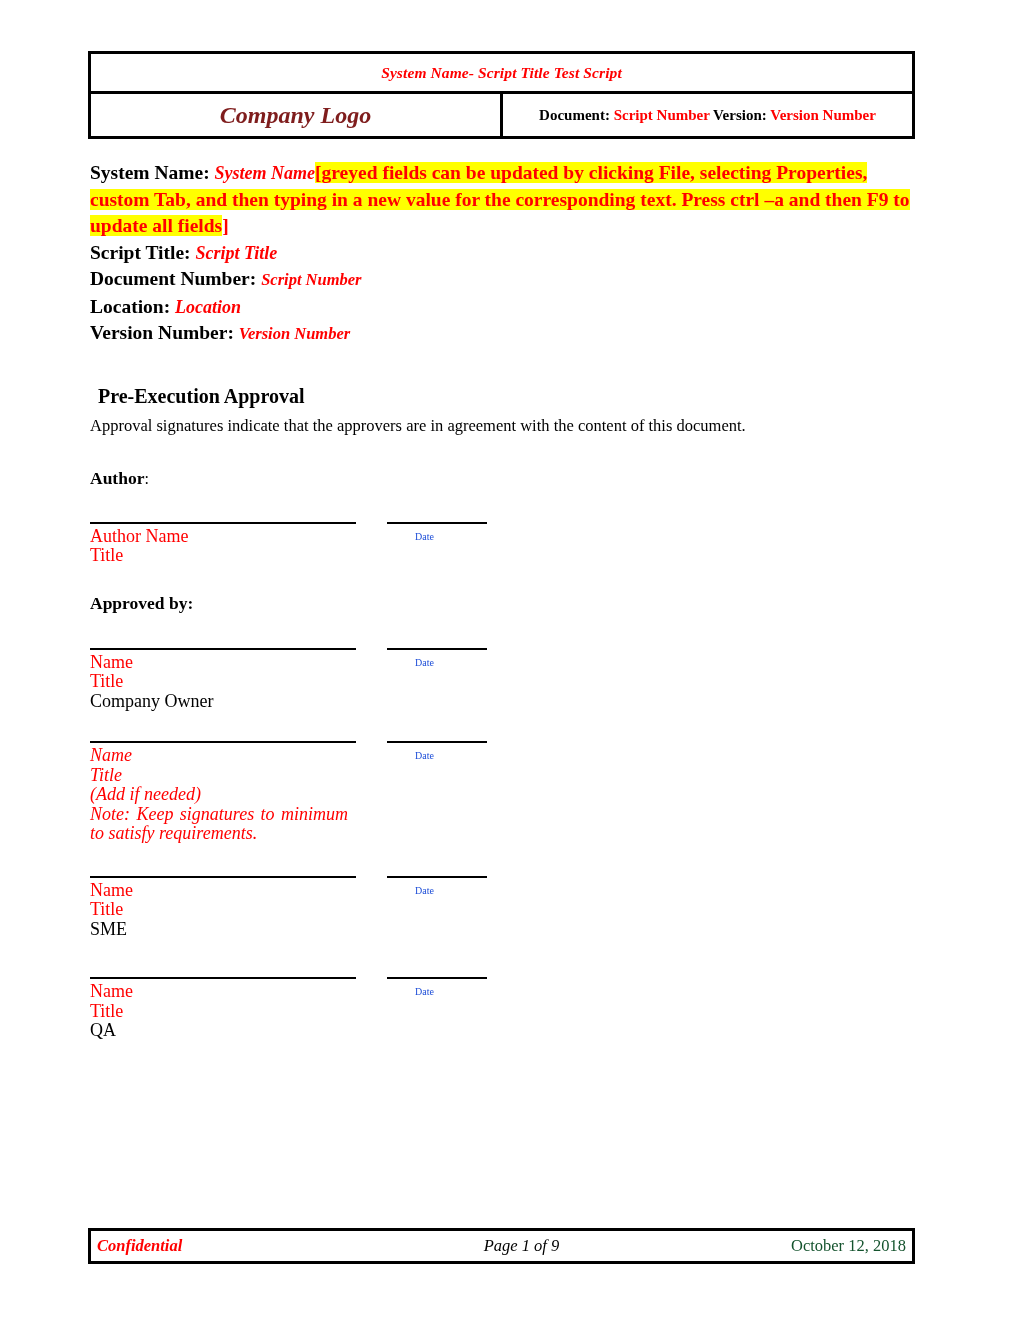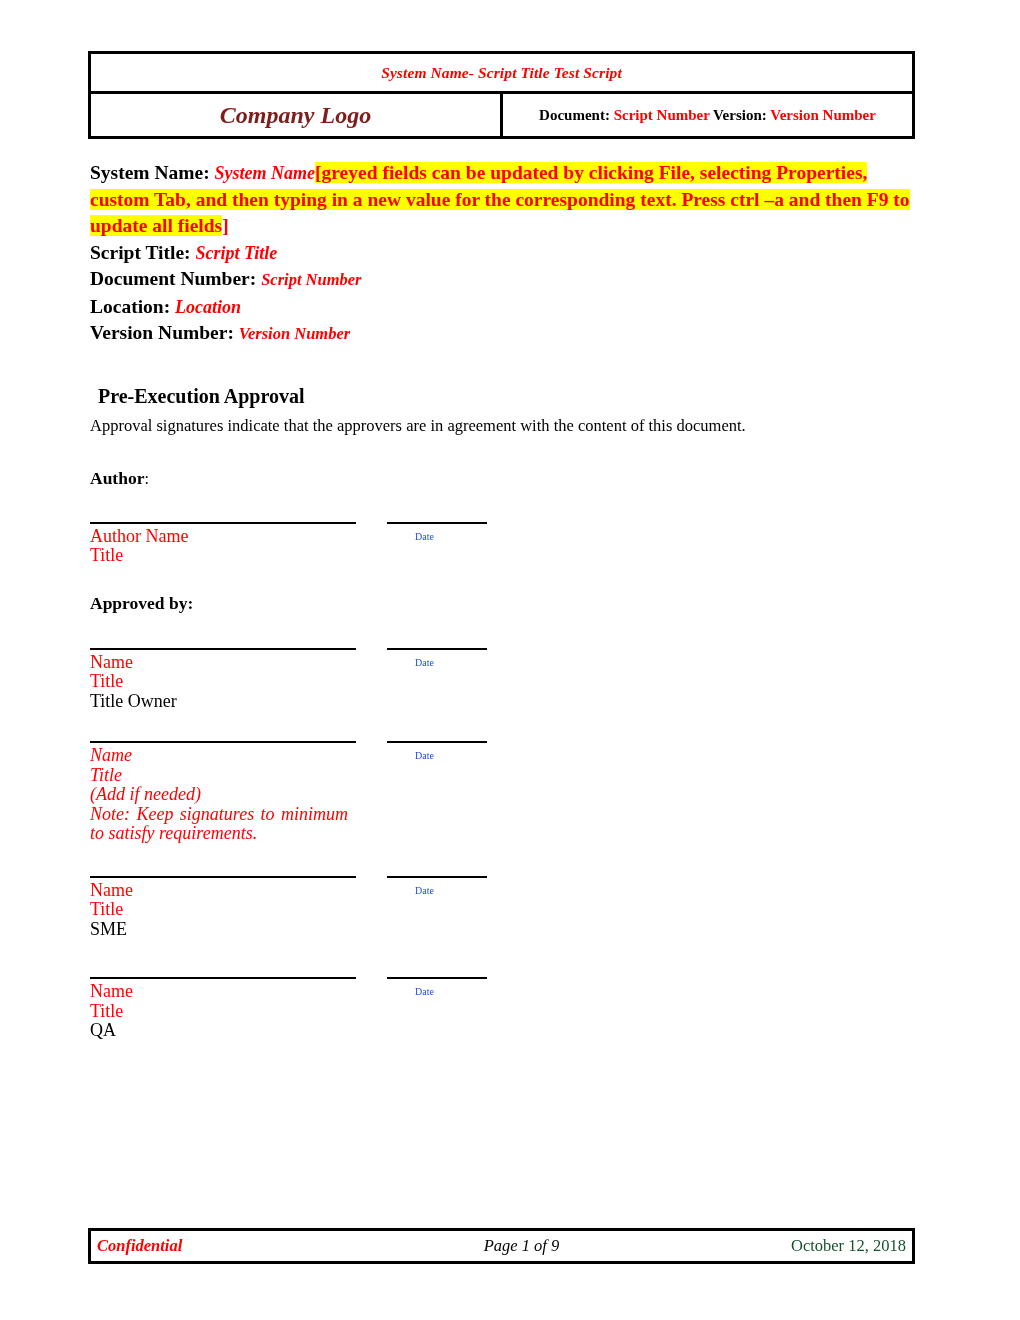"Title Owner" div.nm-black { text: Title -> Company }
